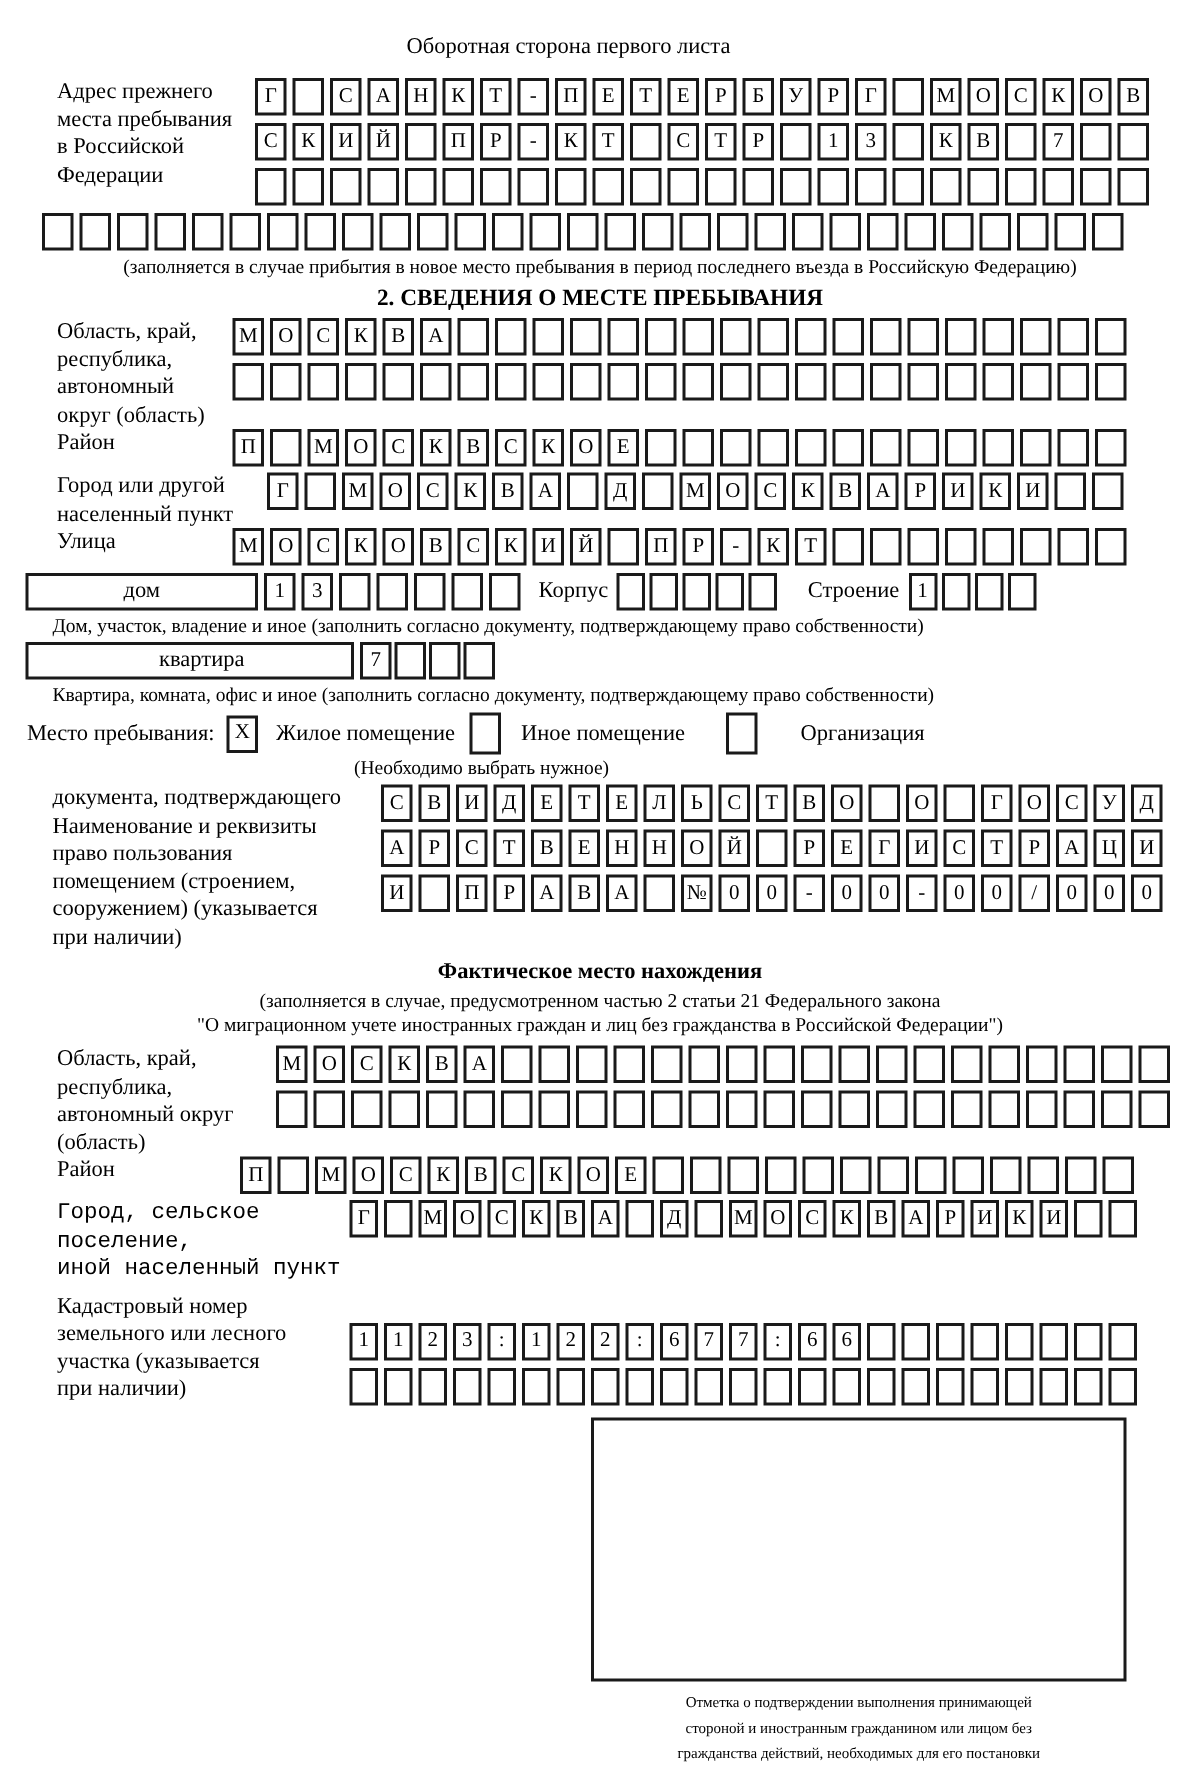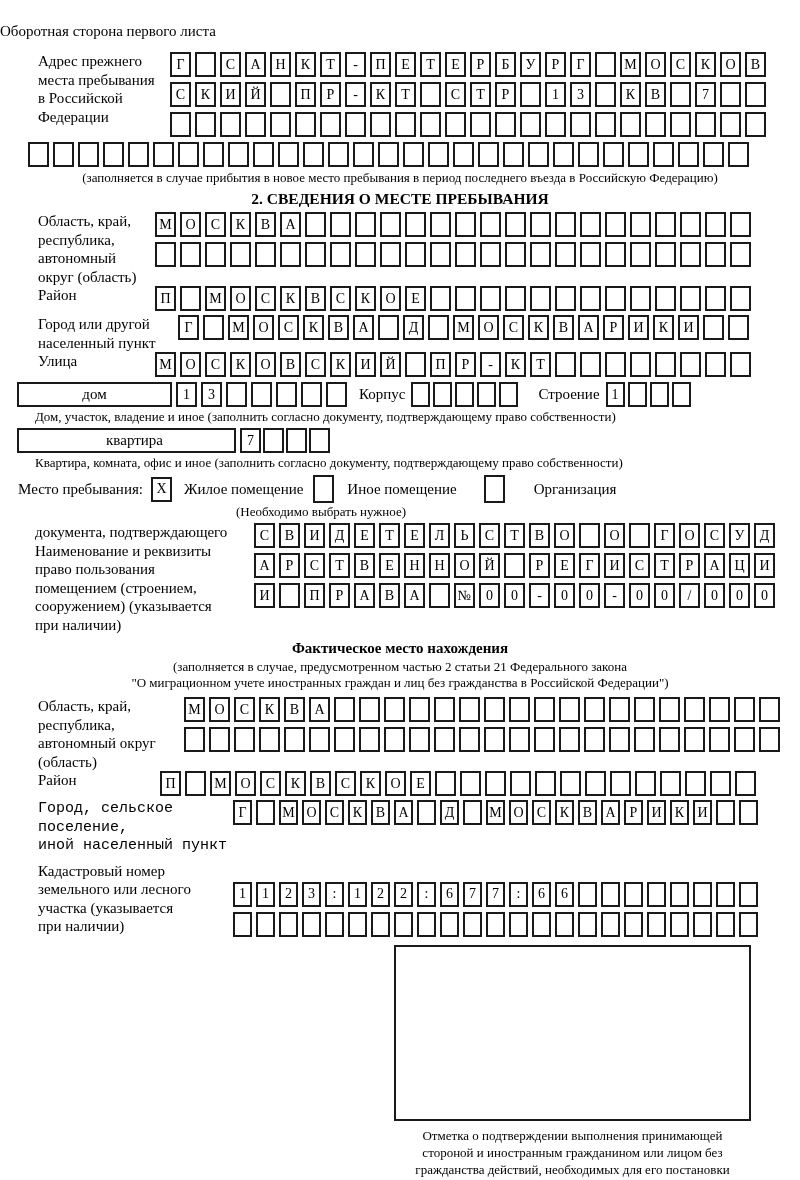"Оборотная сторона первого листа" .header-note { text-align: left -> center }
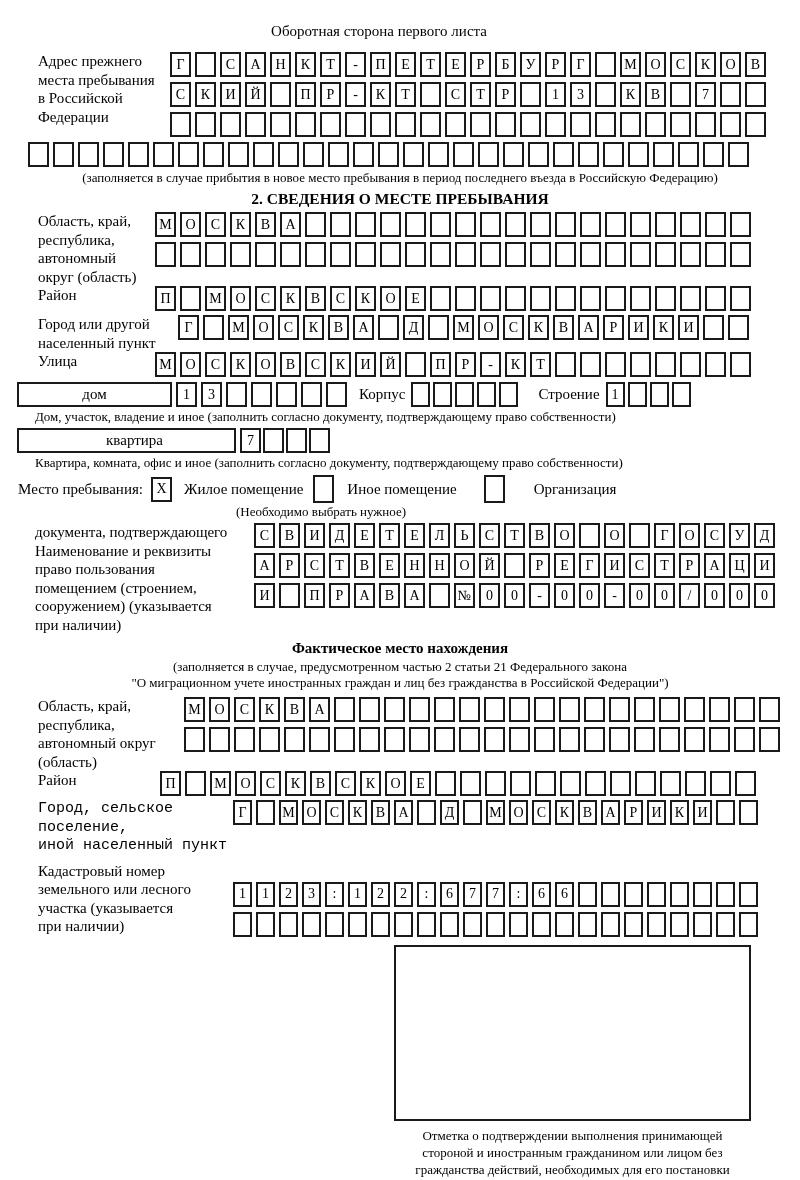"Отметка о подтверждении выполнения" .caption div { font-size: 13px -> 10px }
